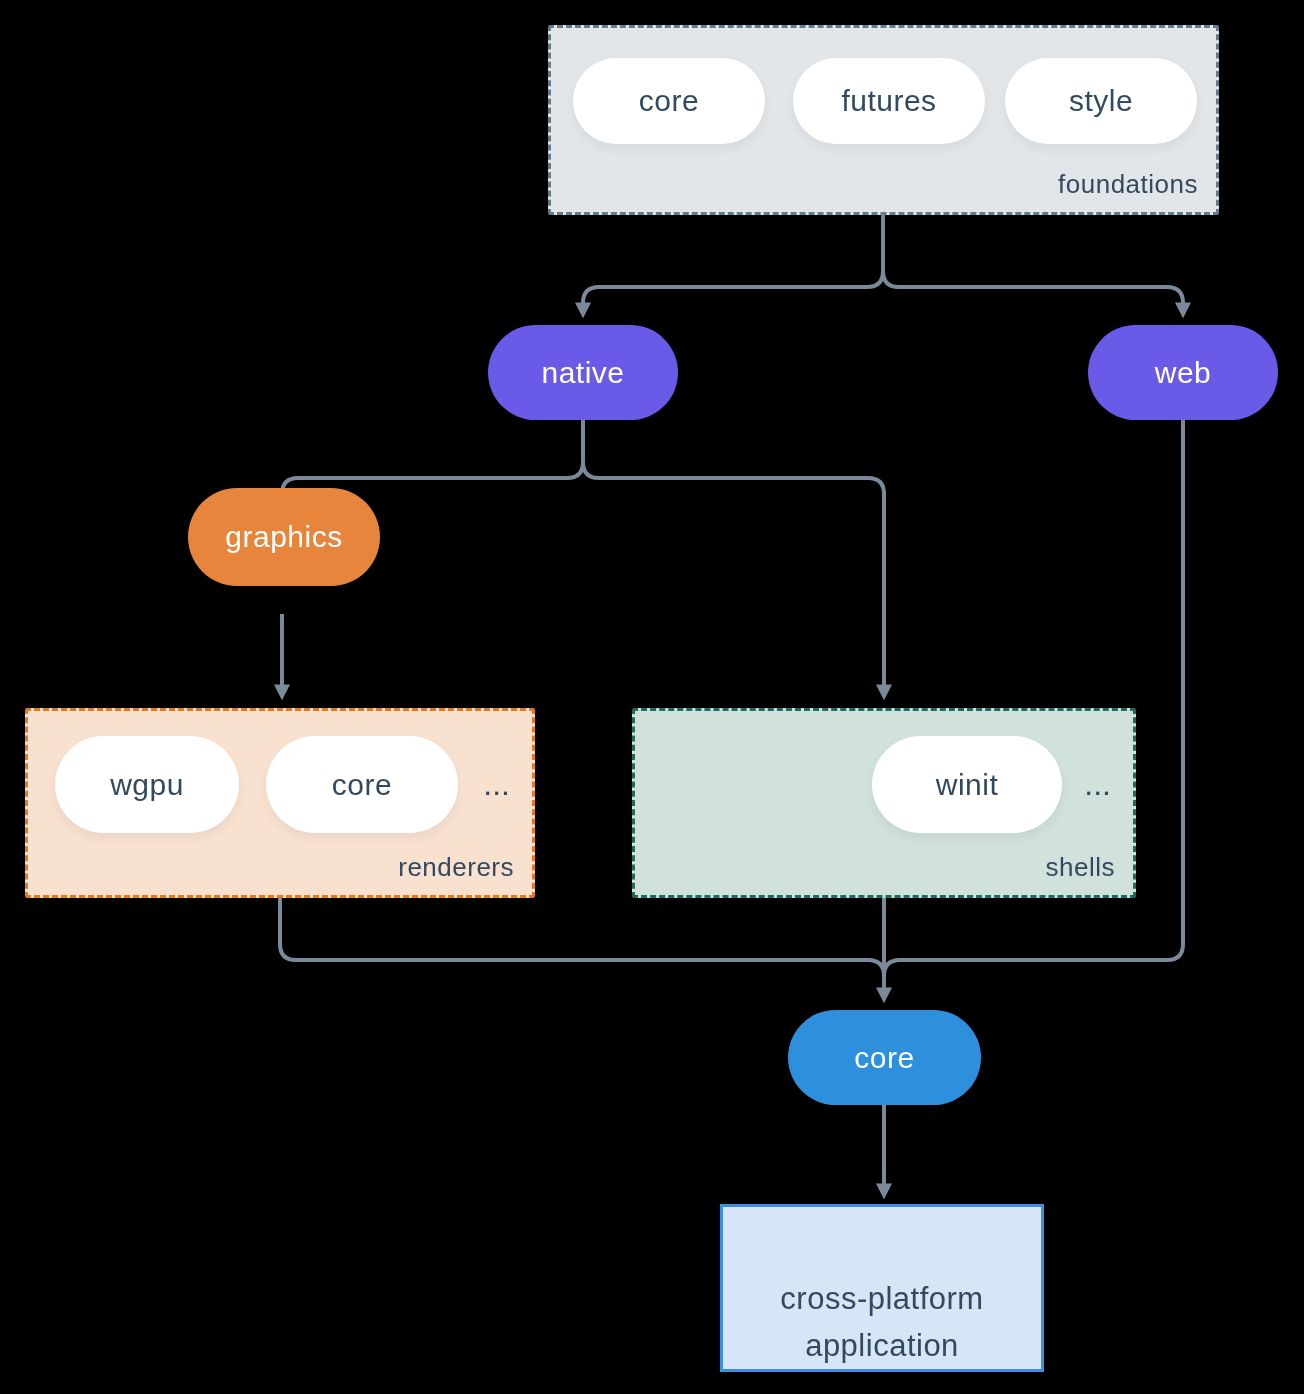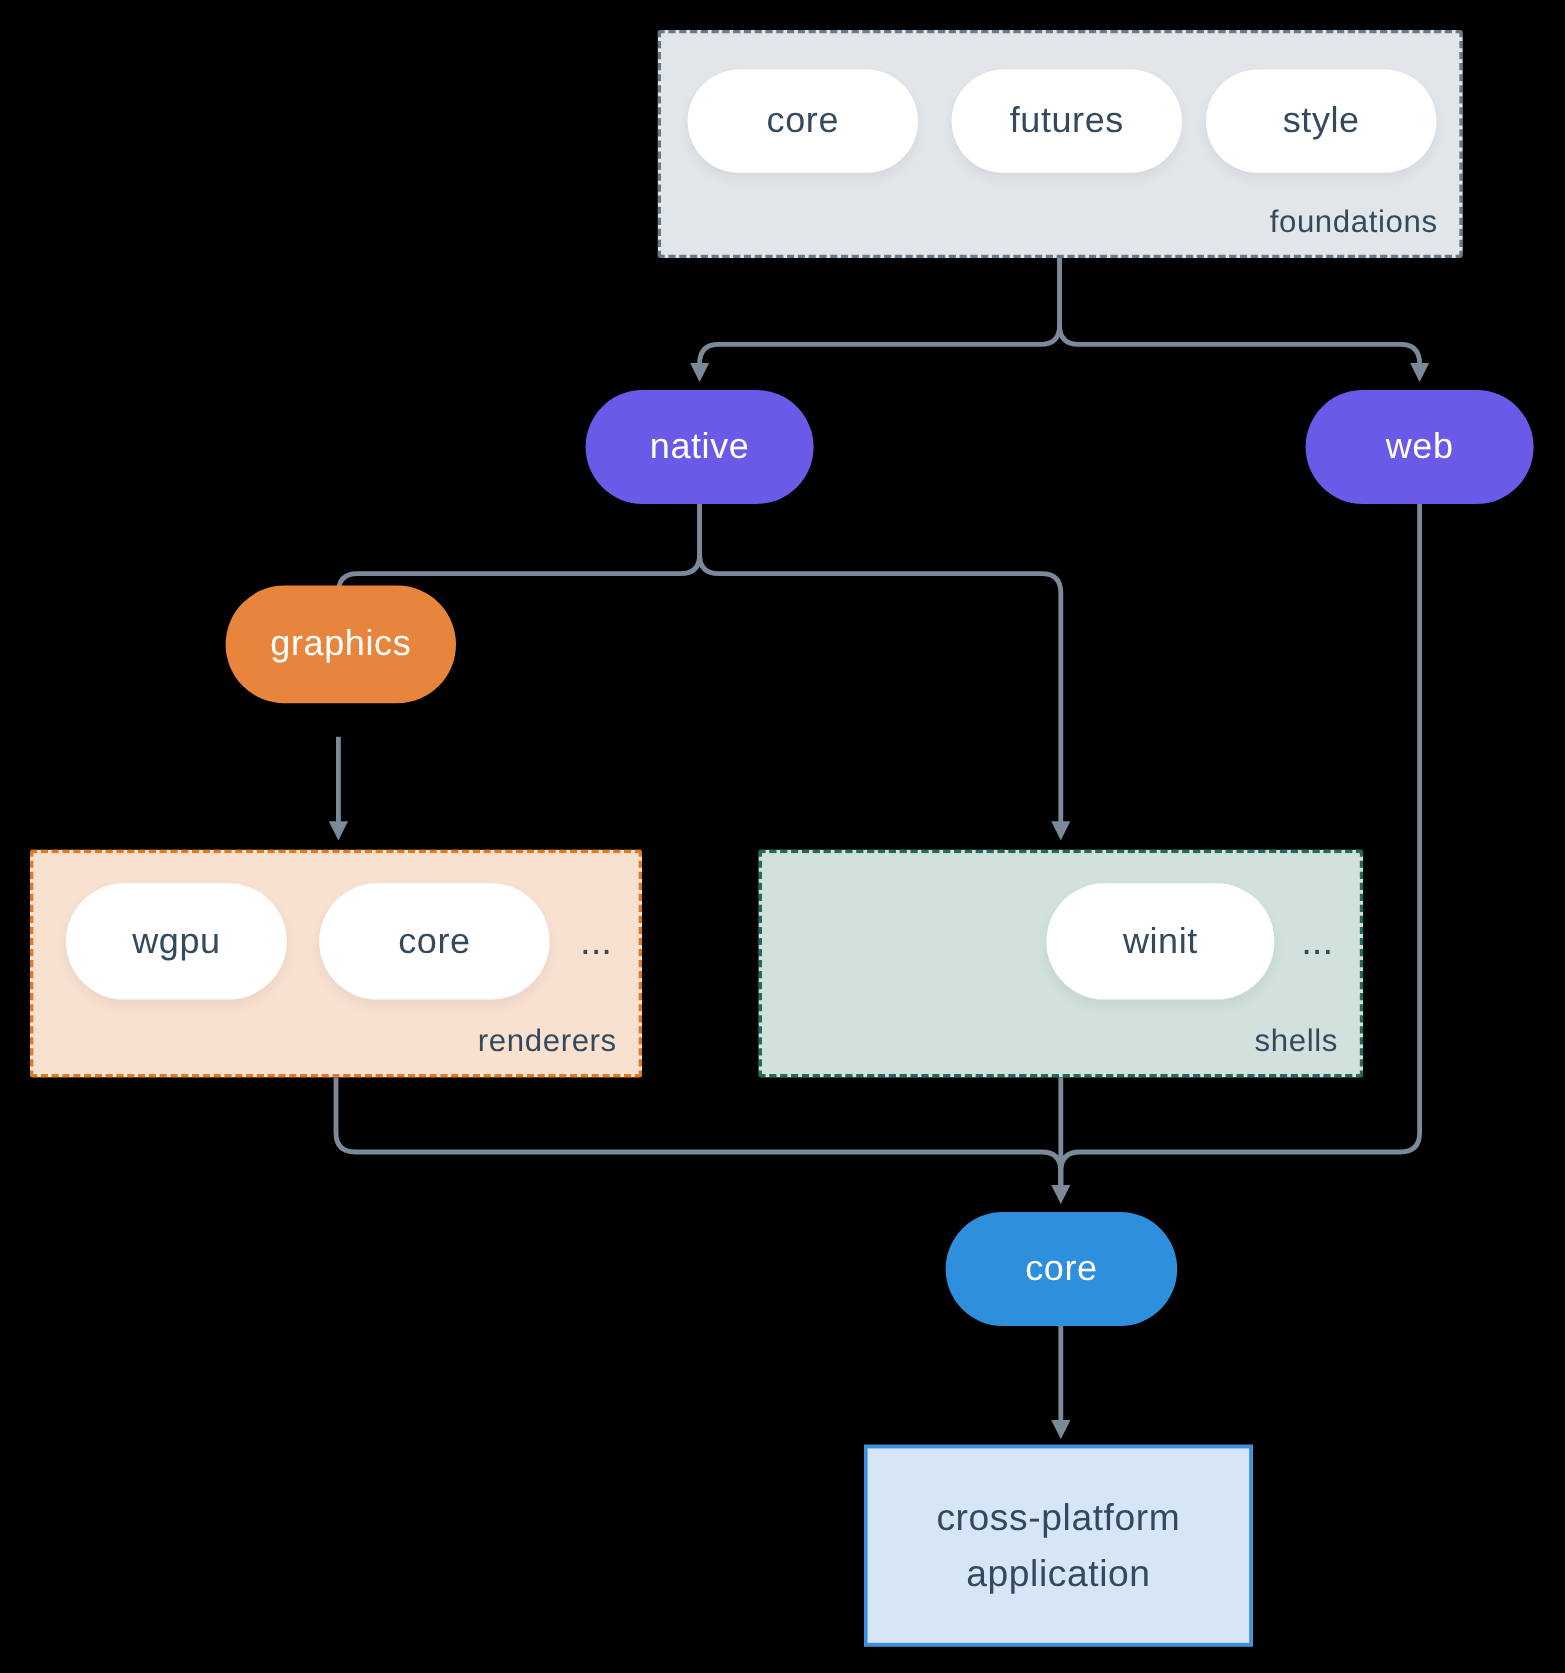"cross-platform" .app-box { justify-content: center -> flex-end }
